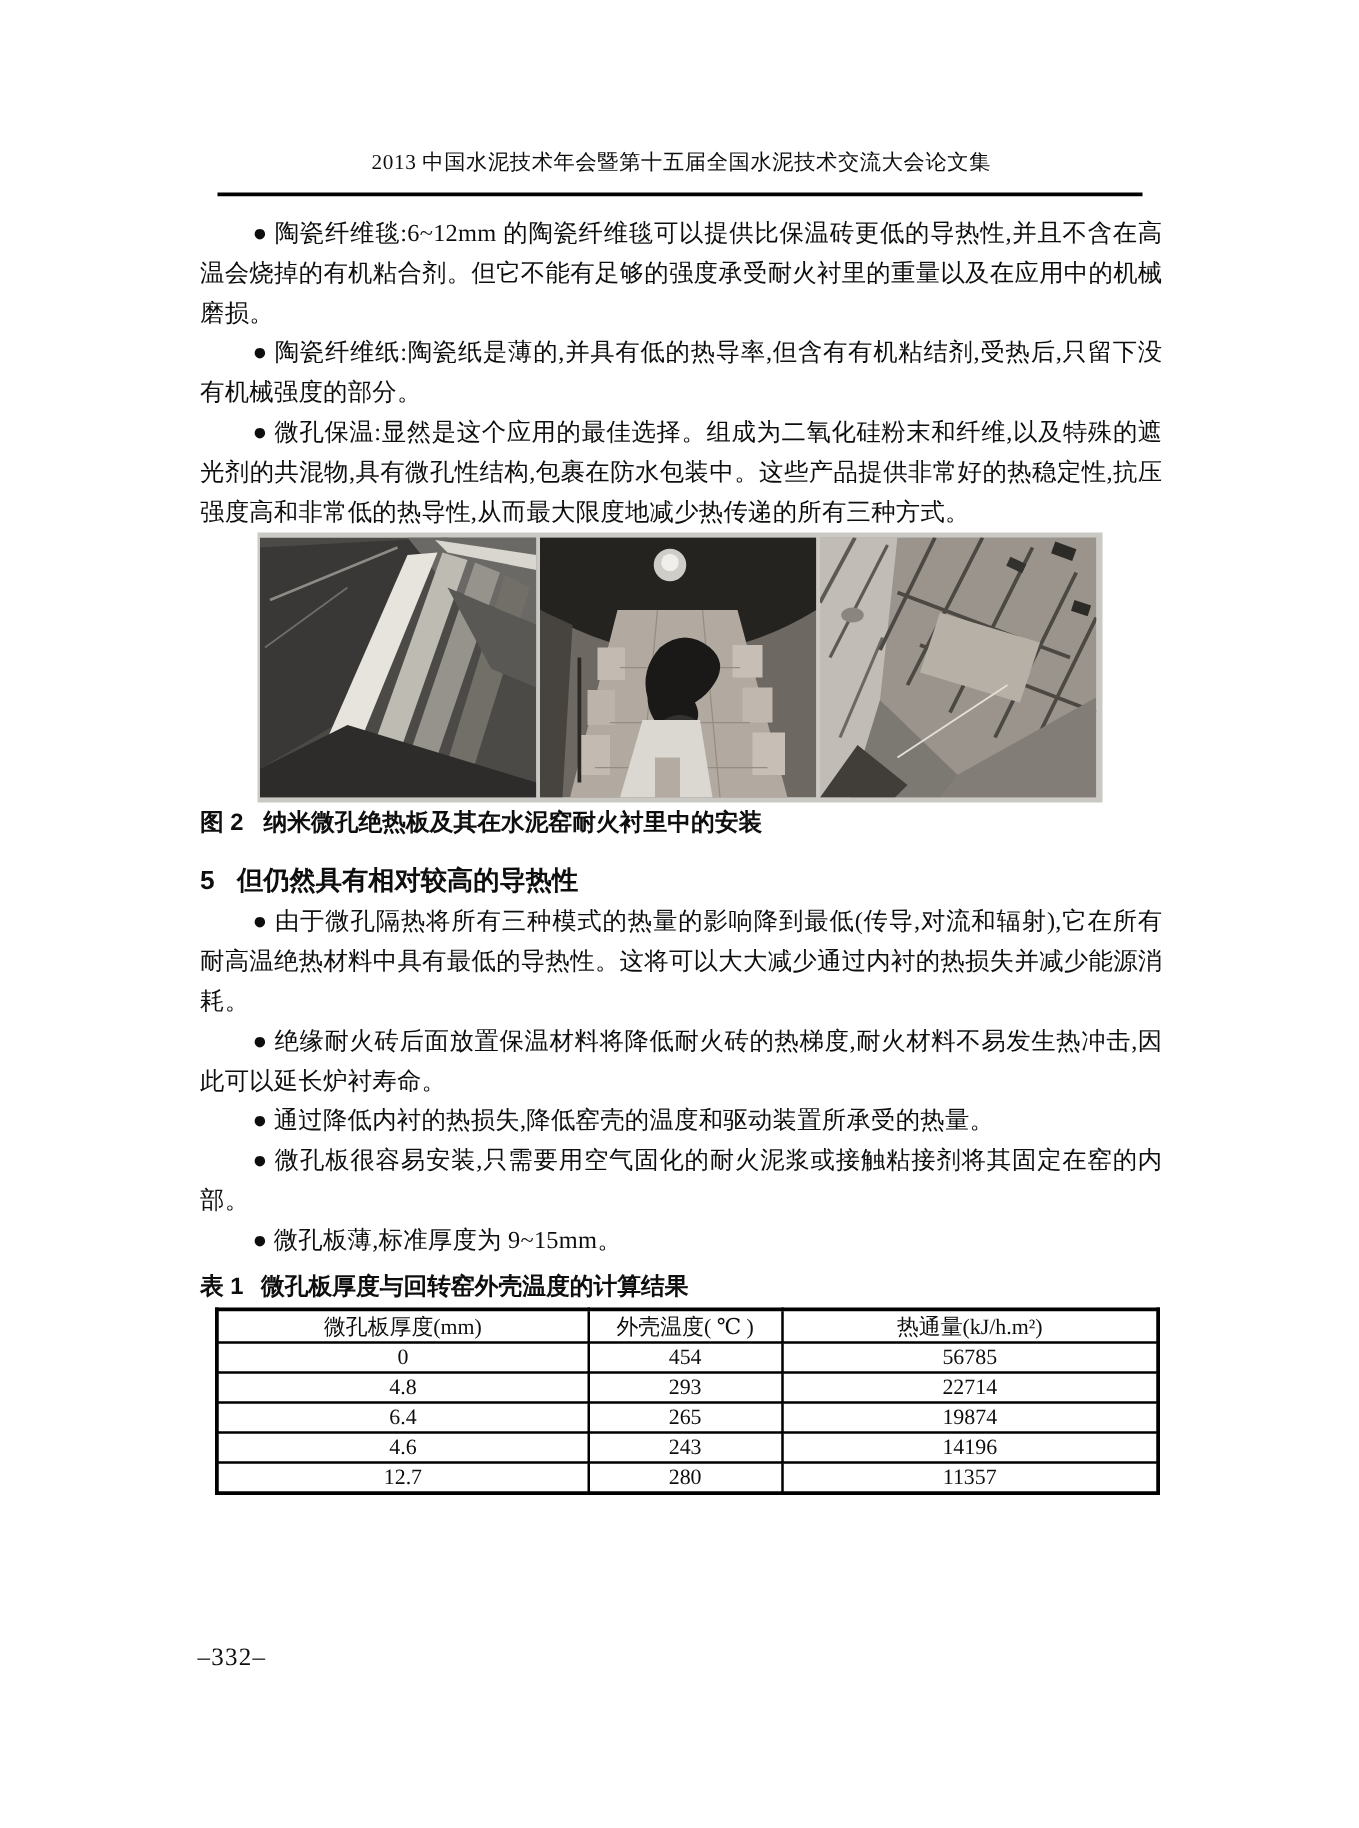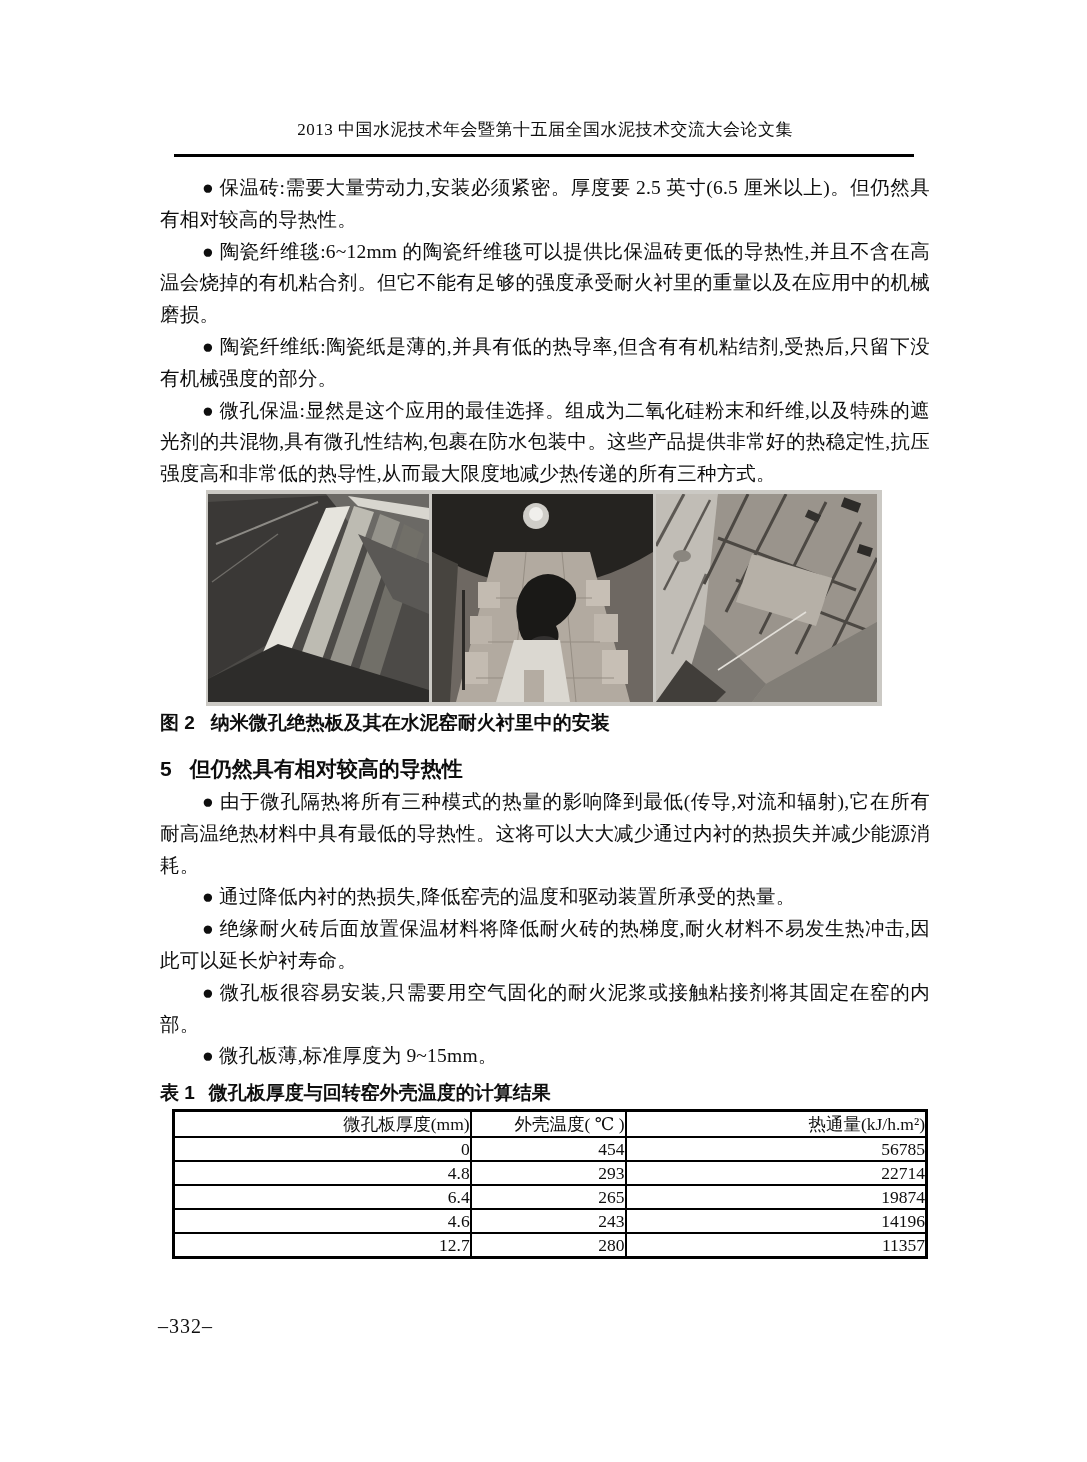"● 保温砖:需要大量劳动力,安装必须紧密。厚度要 2.5 英寸(6.5" p.bullet { html: <p>● 保温砖:需要大量劳动力,安装必须紧密。厚度要 2.5 英寸(6.5 厘米以上)。但仍然具有相对较高的导热性。</p> -> none }
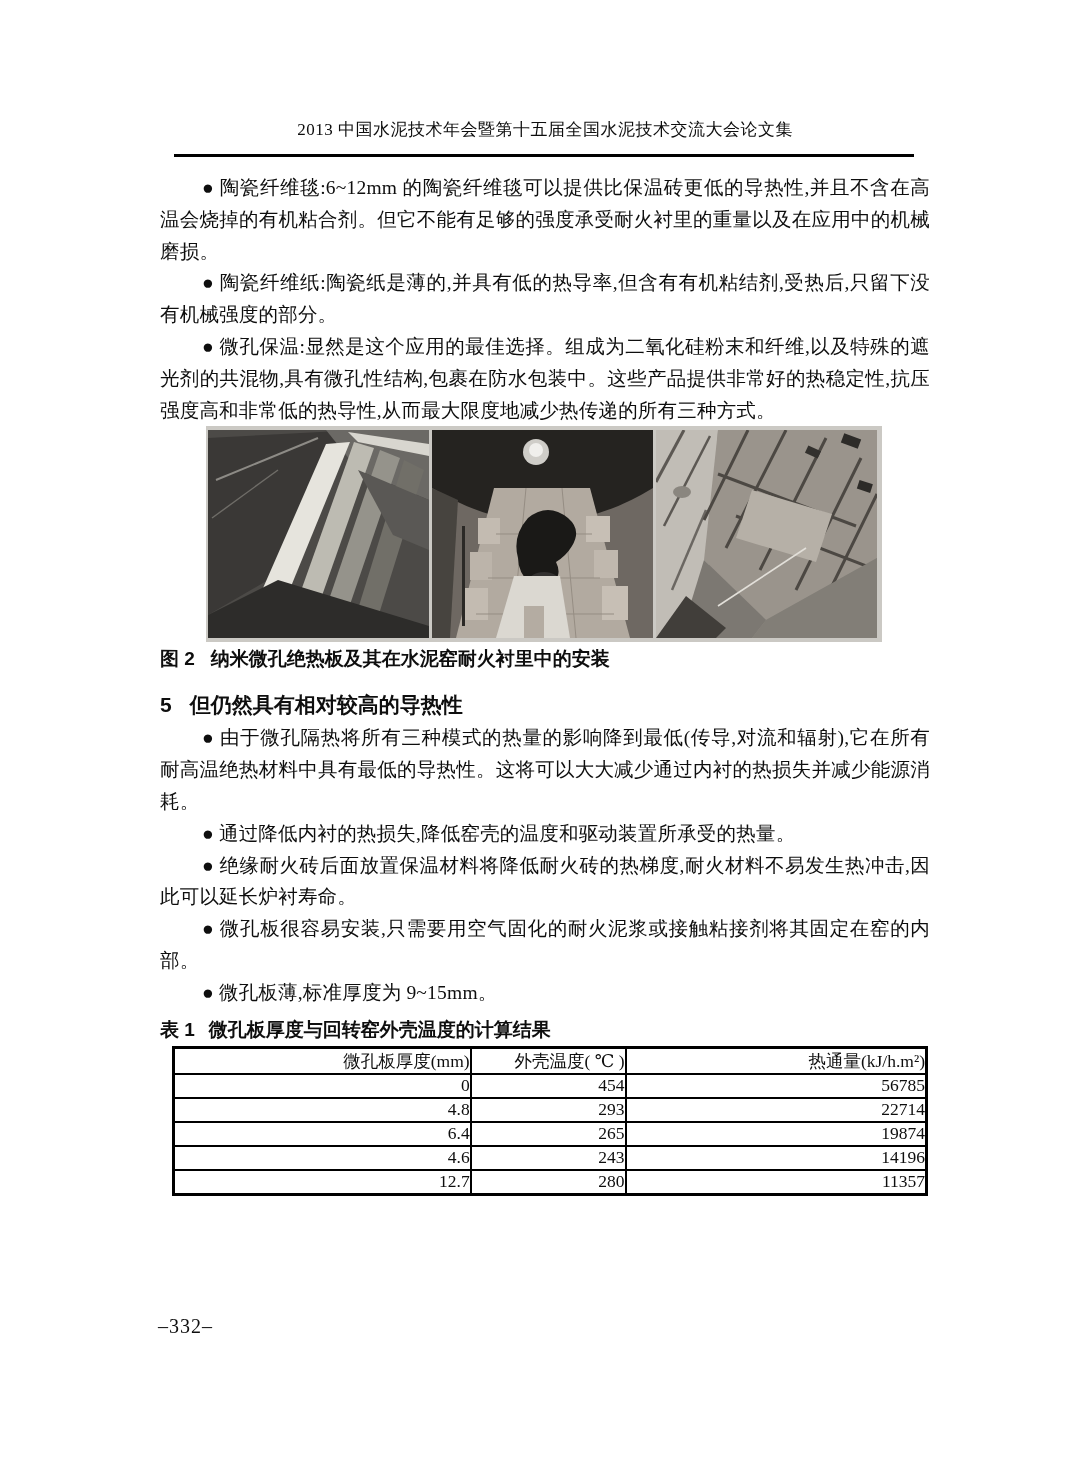"● 通过降低内衬的热损失,降低窑壳的温度和驱动装置所承受的热量。" p.bullet { order: before "● 绝缘耐火砖后面放置保温材料将降低耐火砖的热梯度,耐火材料不易发生热冲击,因此可以延长炉衬寿命。" -> after "● 绝缘耐火砖后面放置保温材料将降低耐火砖的热梯度,耐火材料不易发生热冲击,因此可以延长炉衬寿命。" }
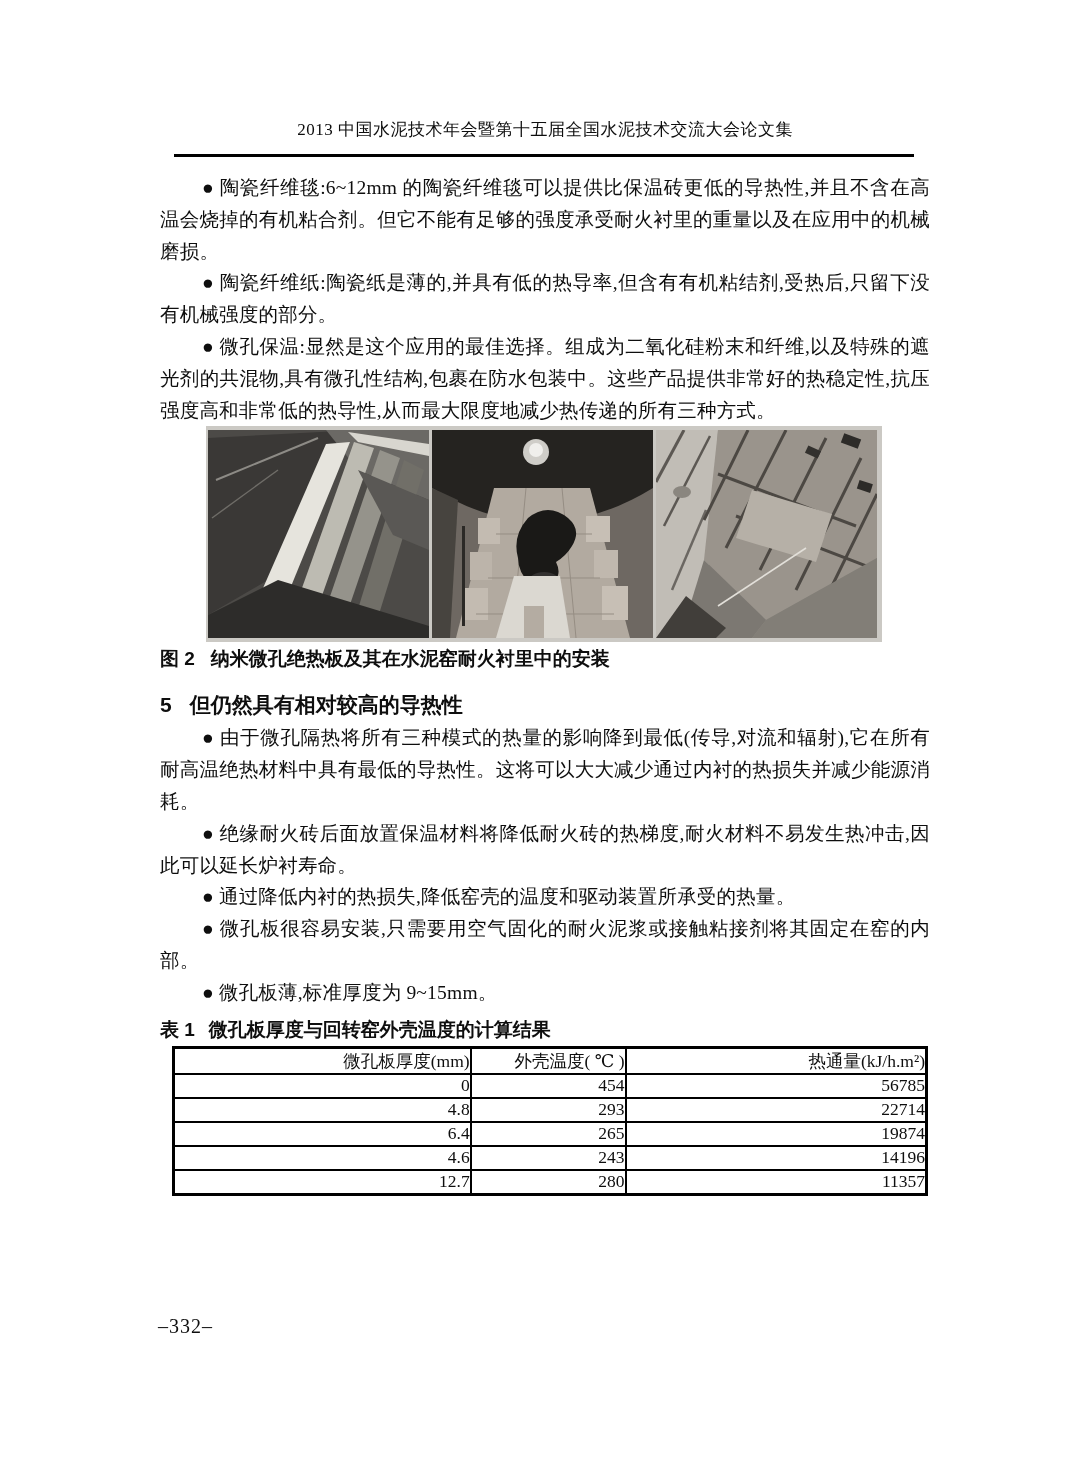"微孔板厚度(mm)" table.data-table th, table.data-table td { text-align: right -> center }
